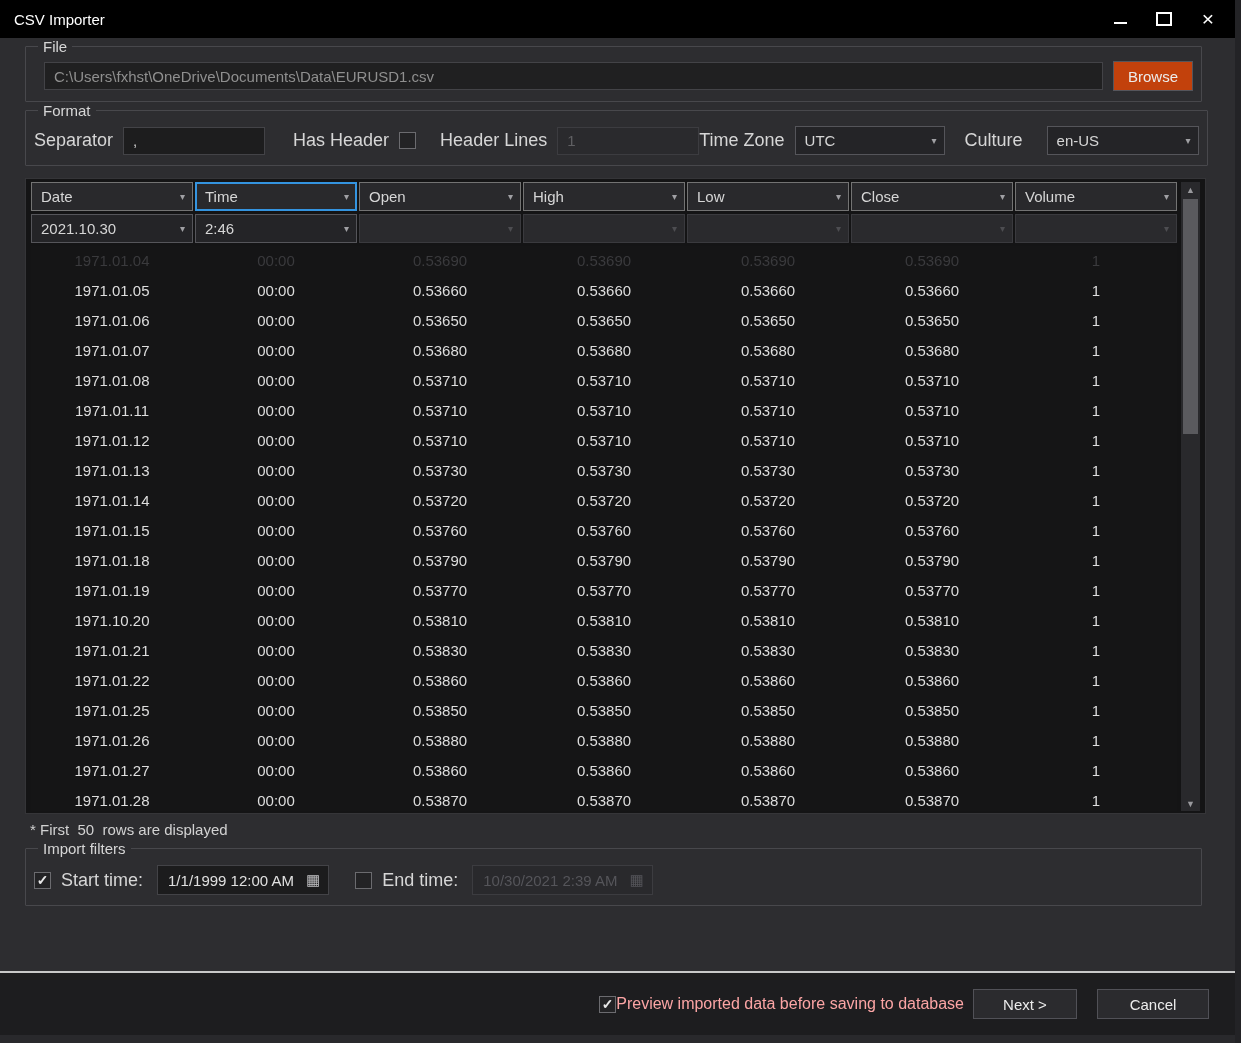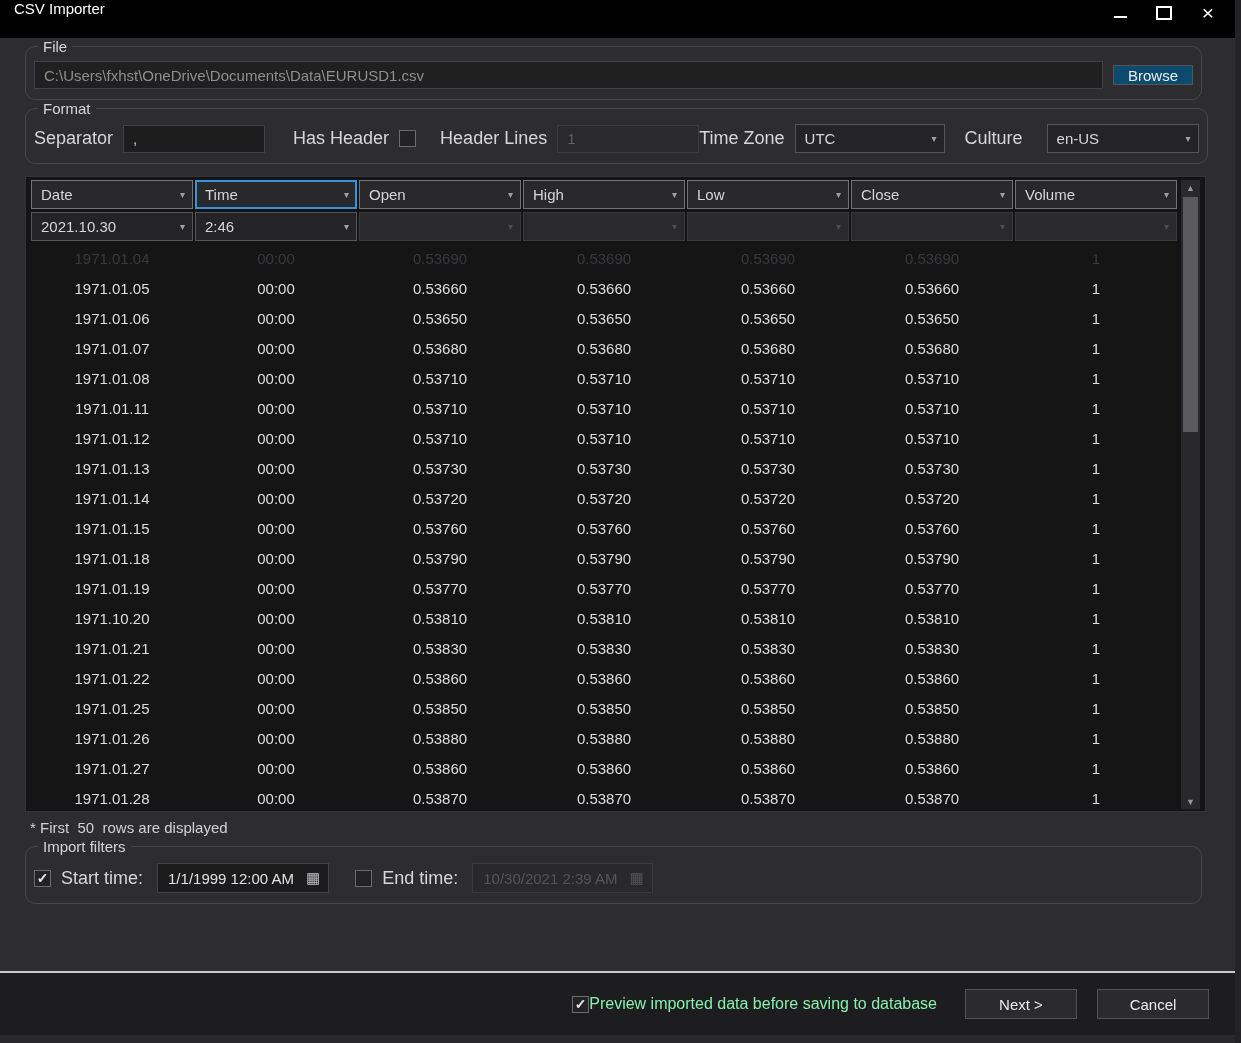"CSV Importer" .titlebar { align-items: flex-start -> center }
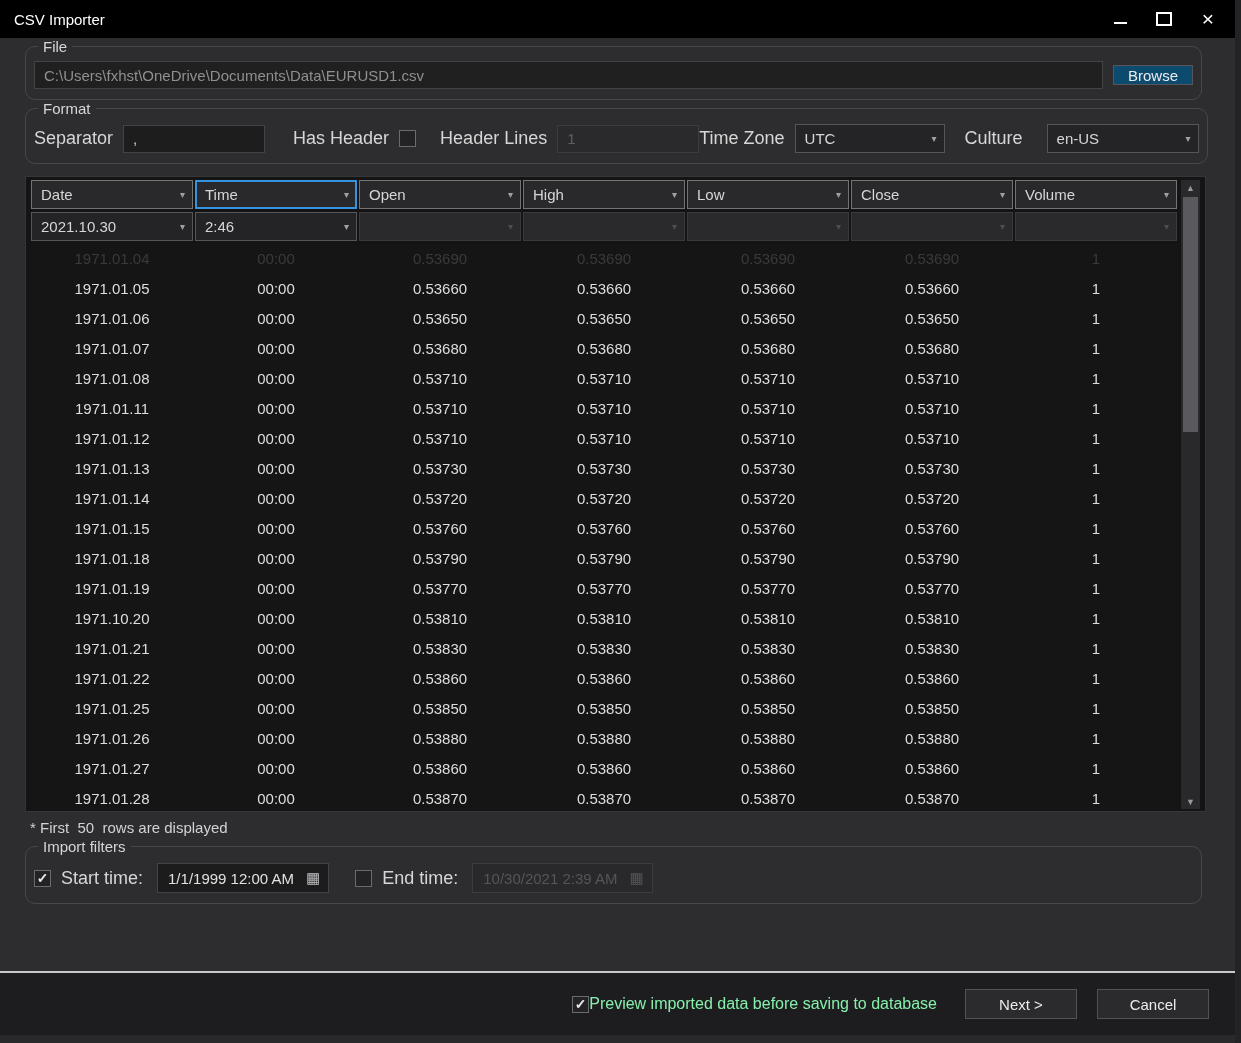"File" fieldset.group { border-radius: 10px -> 1px }
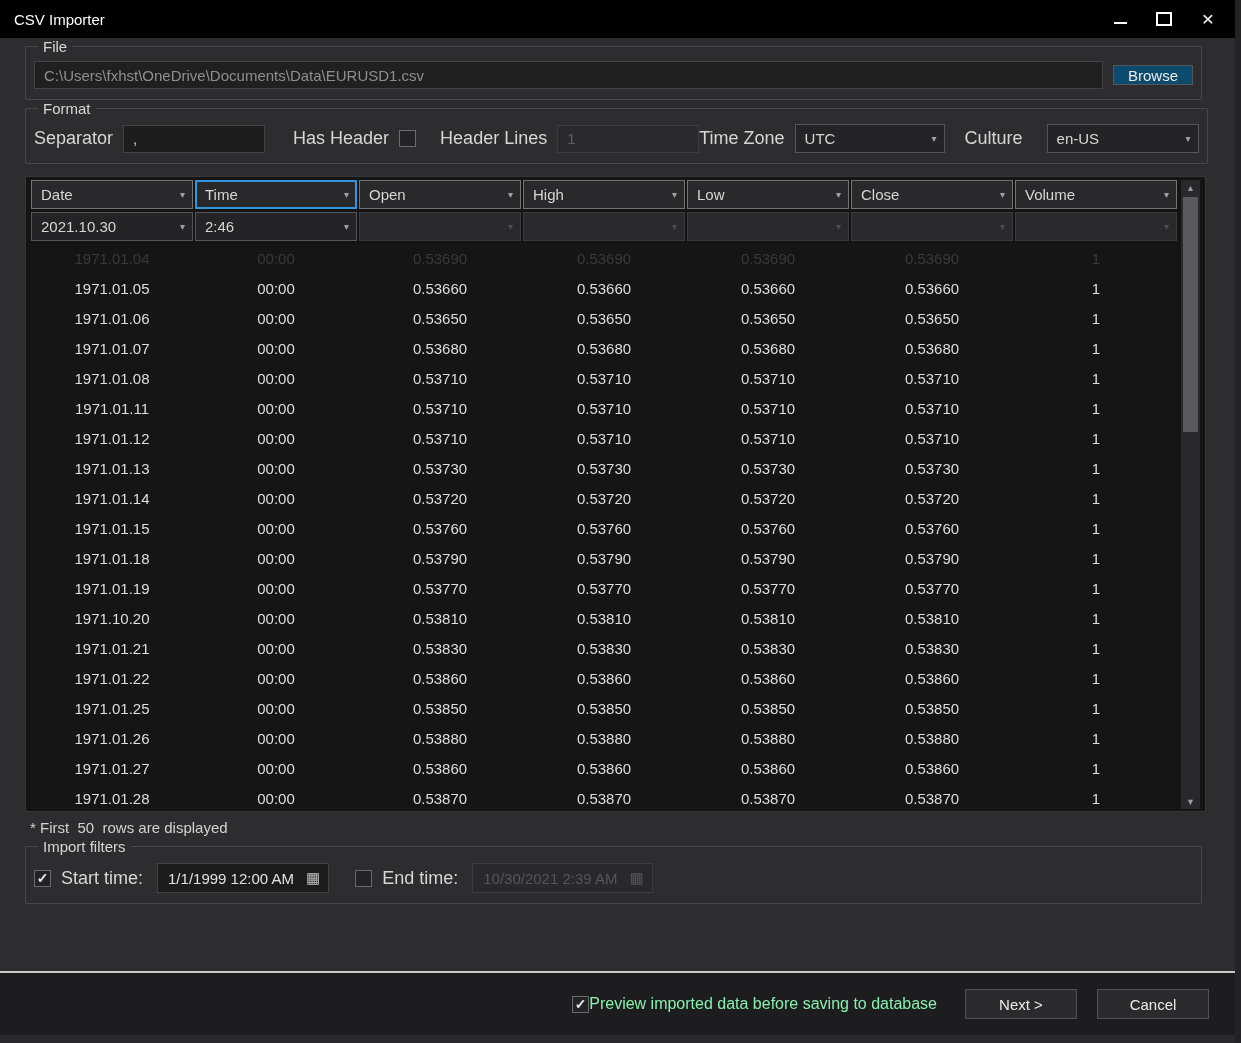"C:\Users\fxhst\OneDrive\Documents\Data\E" .file-row { margin-left: none -> 10px }
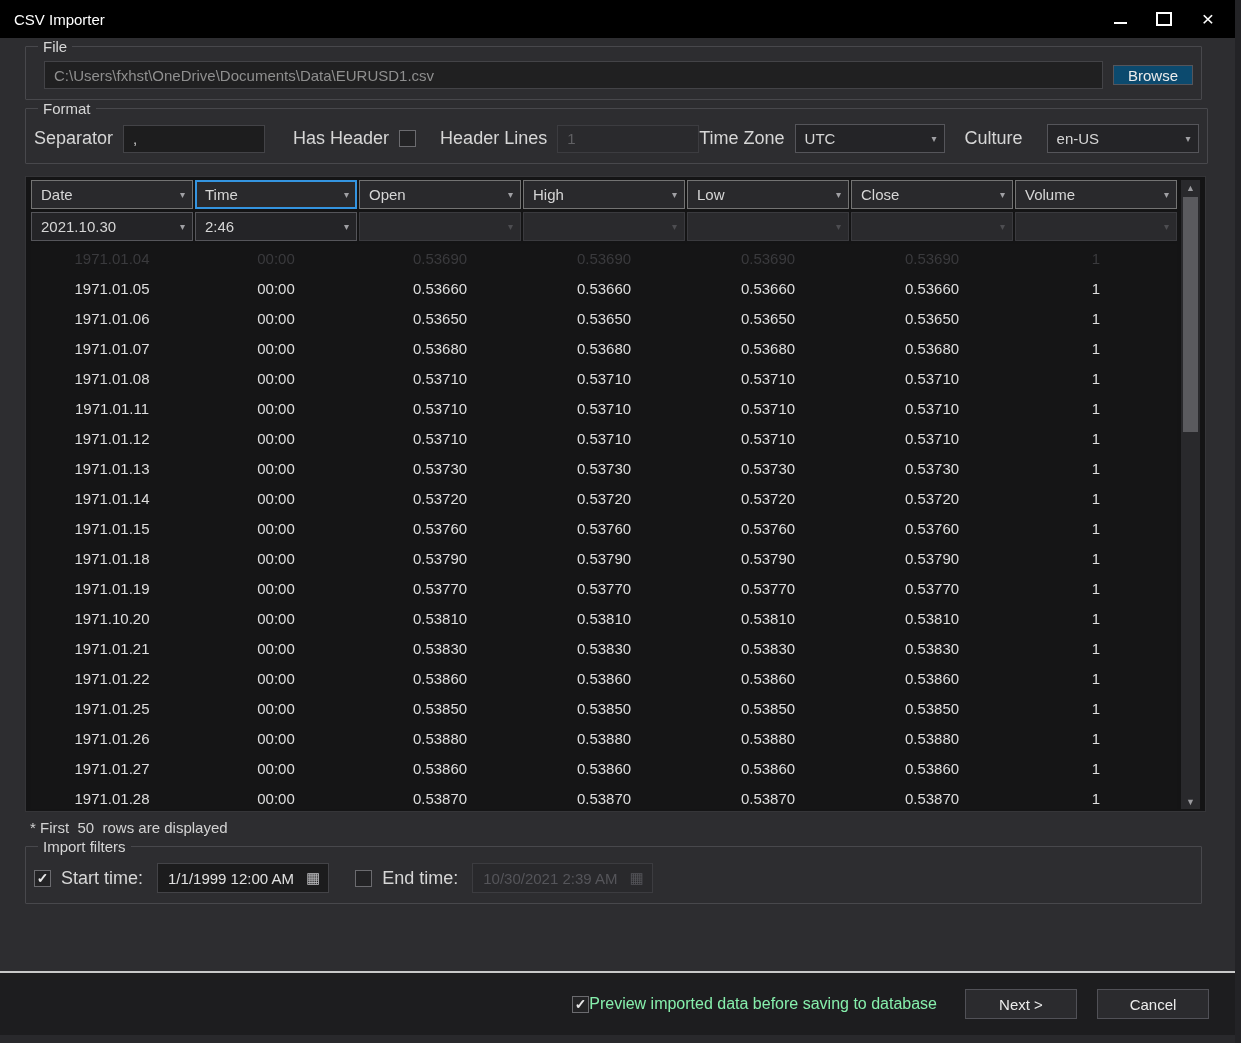"Browse" .btn { background: #0c4a6e -> #c2410c; height: 20px -> 30px }
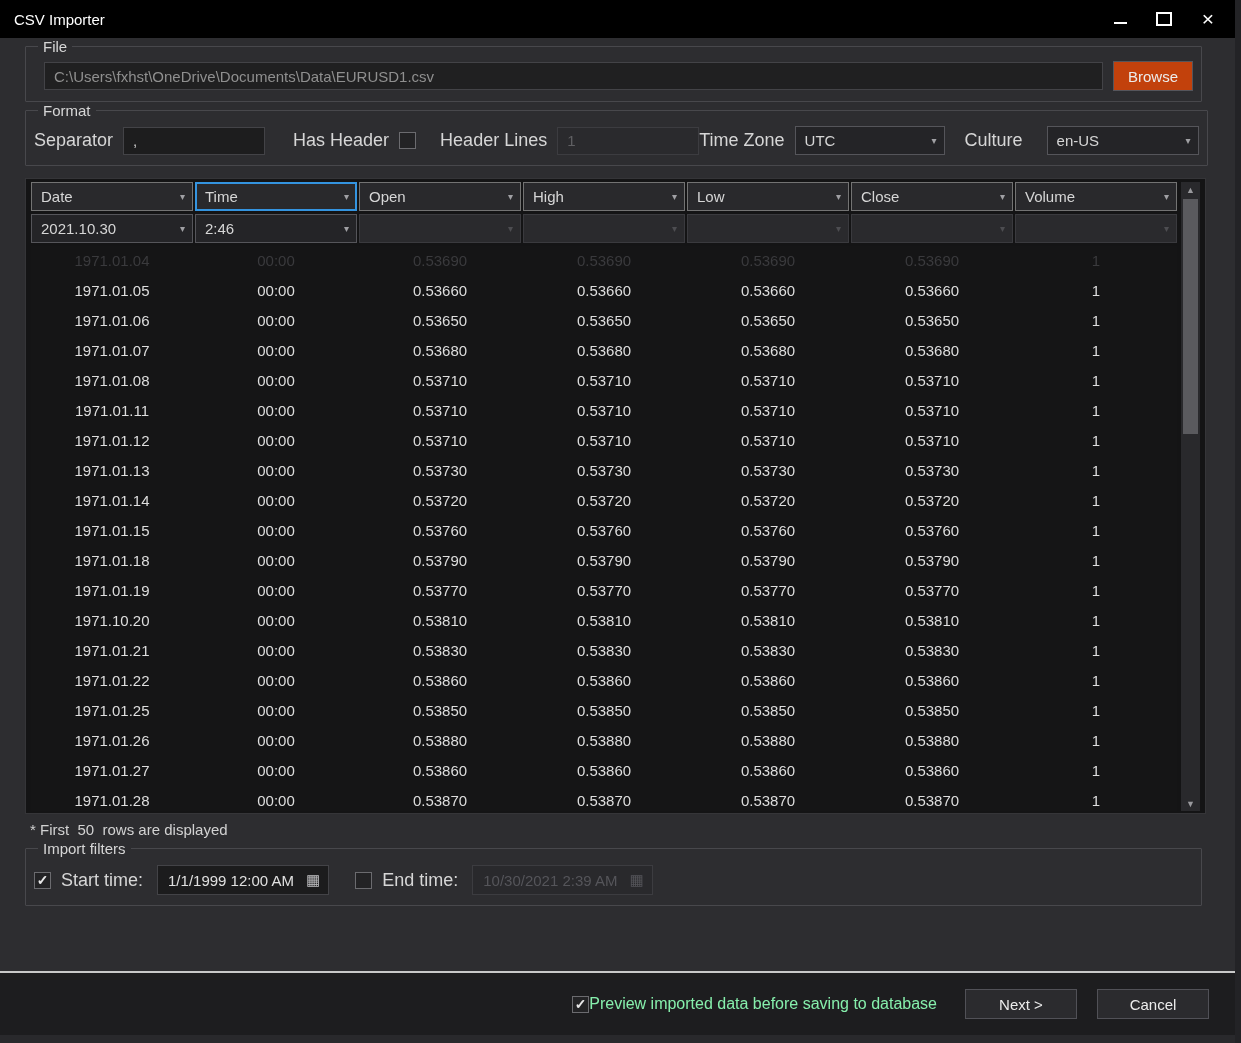"Preview imported data before saving" .footer .lbl { color: #86efac -> #fca5a5 }
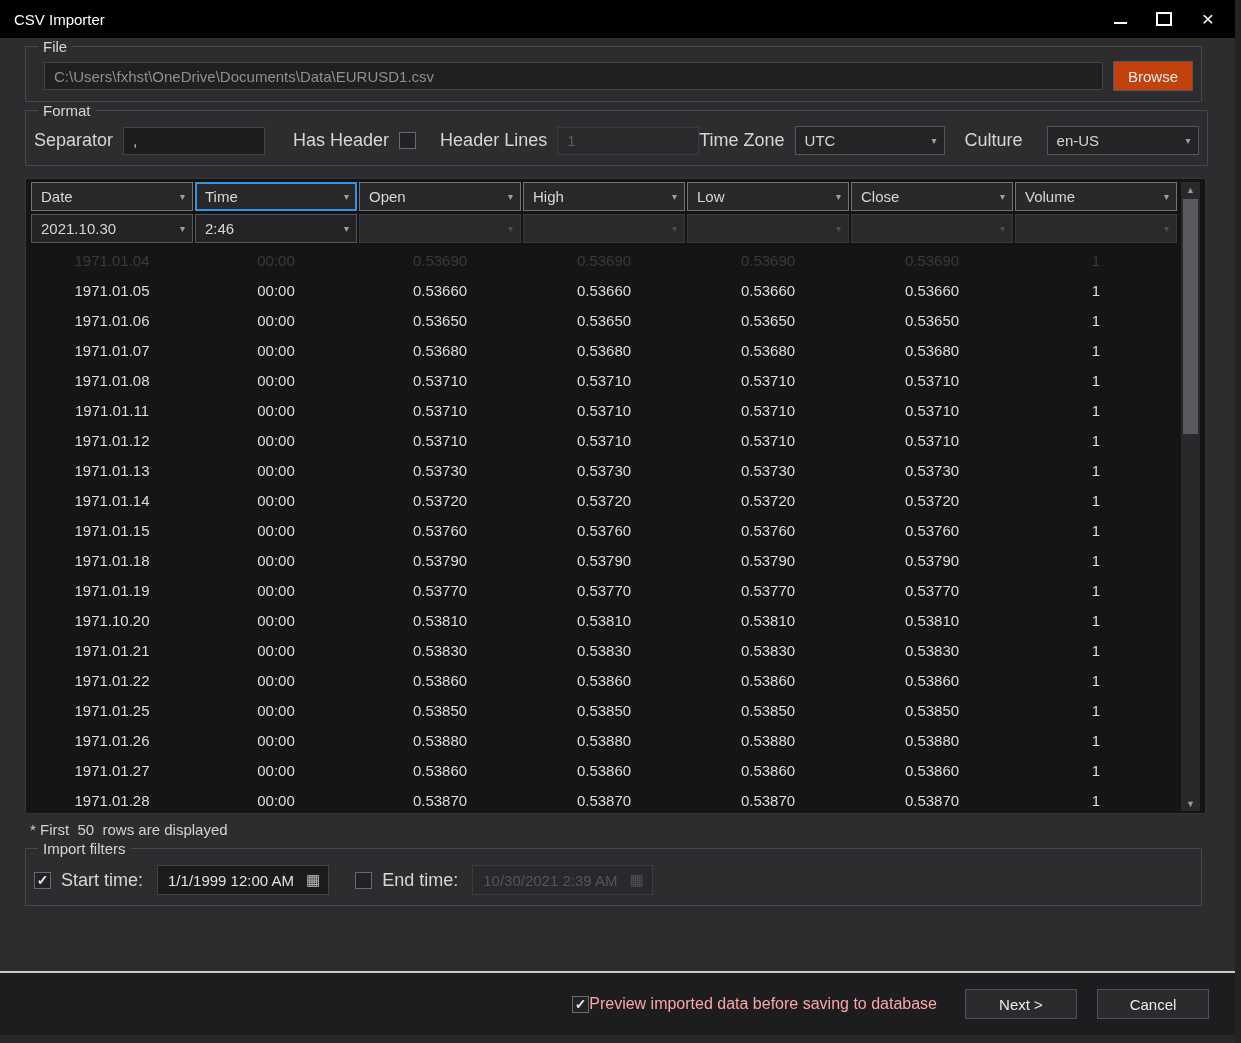"Next >" .footer .btn { margin-left: 28px -> 9px; width: 112px -> 104px }
